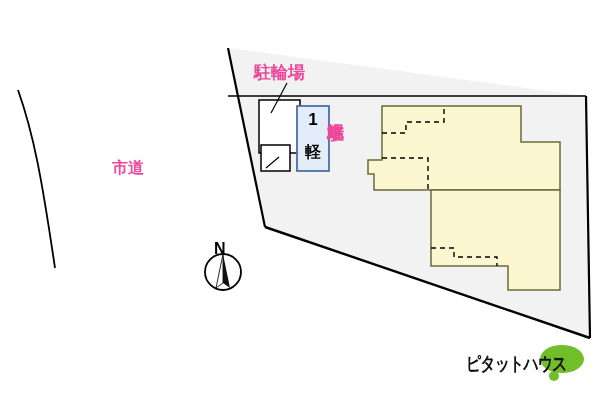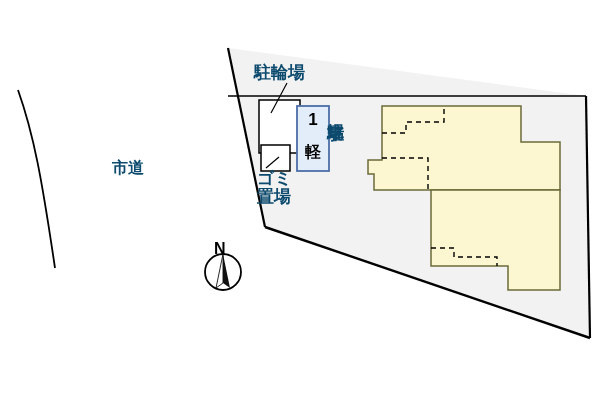"駐輪場" .map-label { color: #0c4a6e -> #ec4899 }
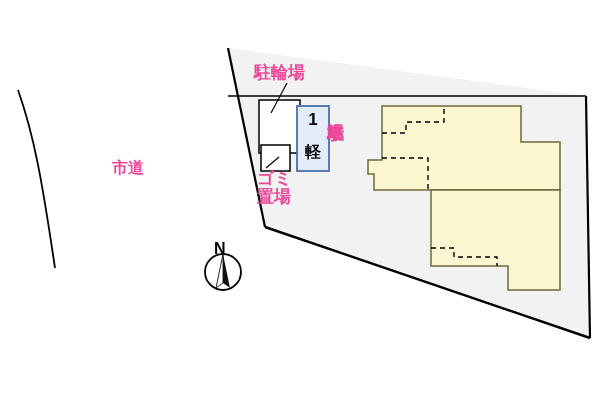"ゴミ" div.map-label { html: <div>ゴミ 置場</div> -> none }
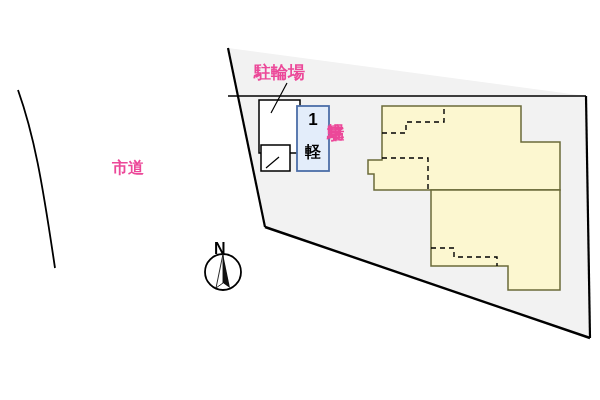"ピタットハウス" div { html: none -> <div> <svg> <ellipse></ellipse> <ellipse></ellipse> </svg> <div>ピタットハウス</div> </div> }
